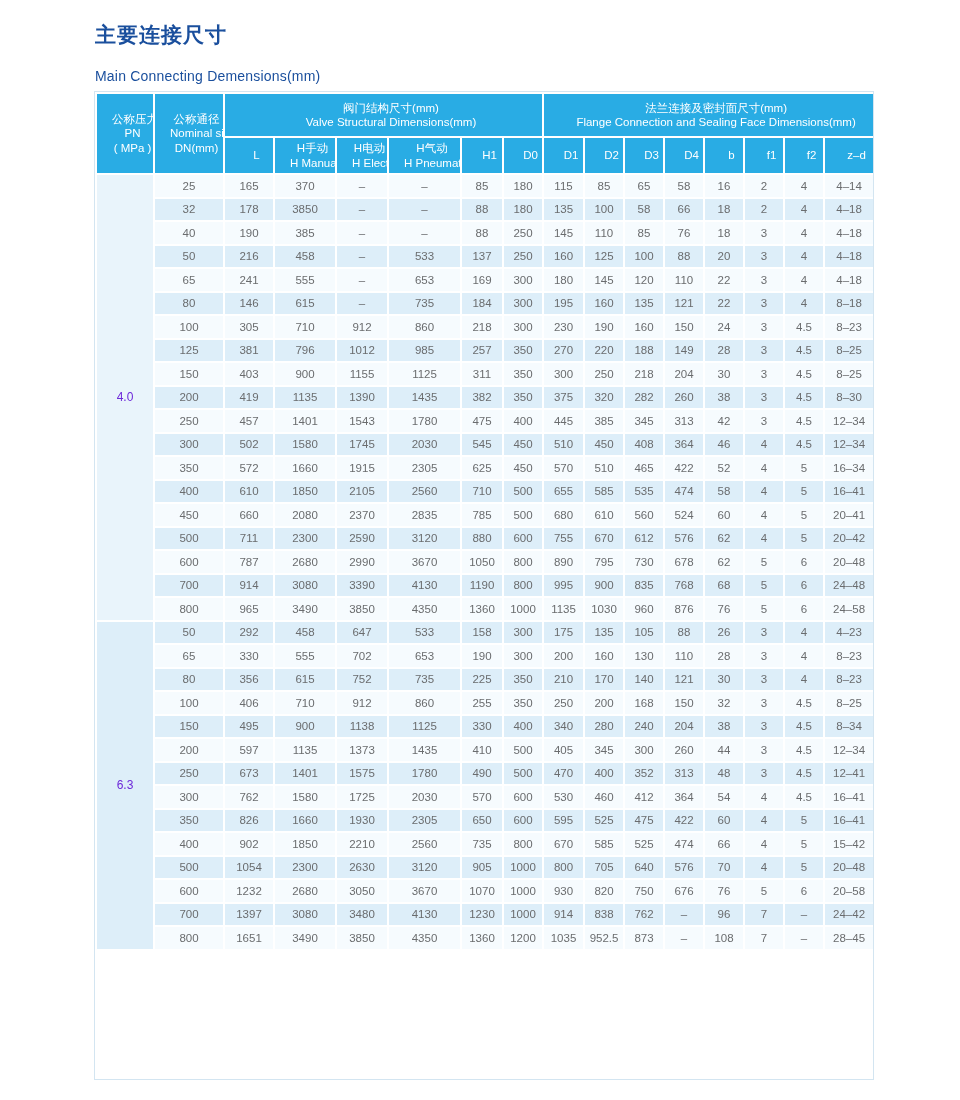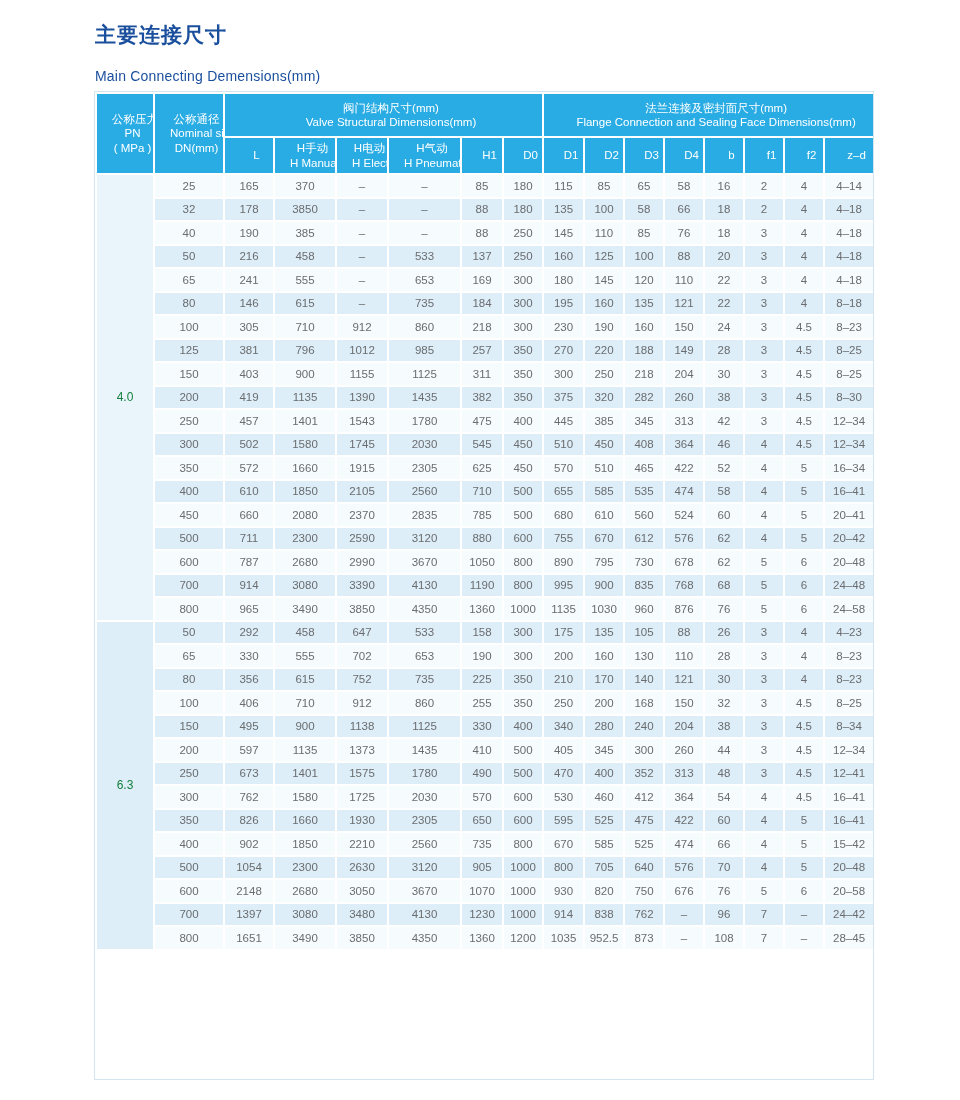"4.0" .dim-table td.pn-cell { color: #15803d -> #6d28d9 }
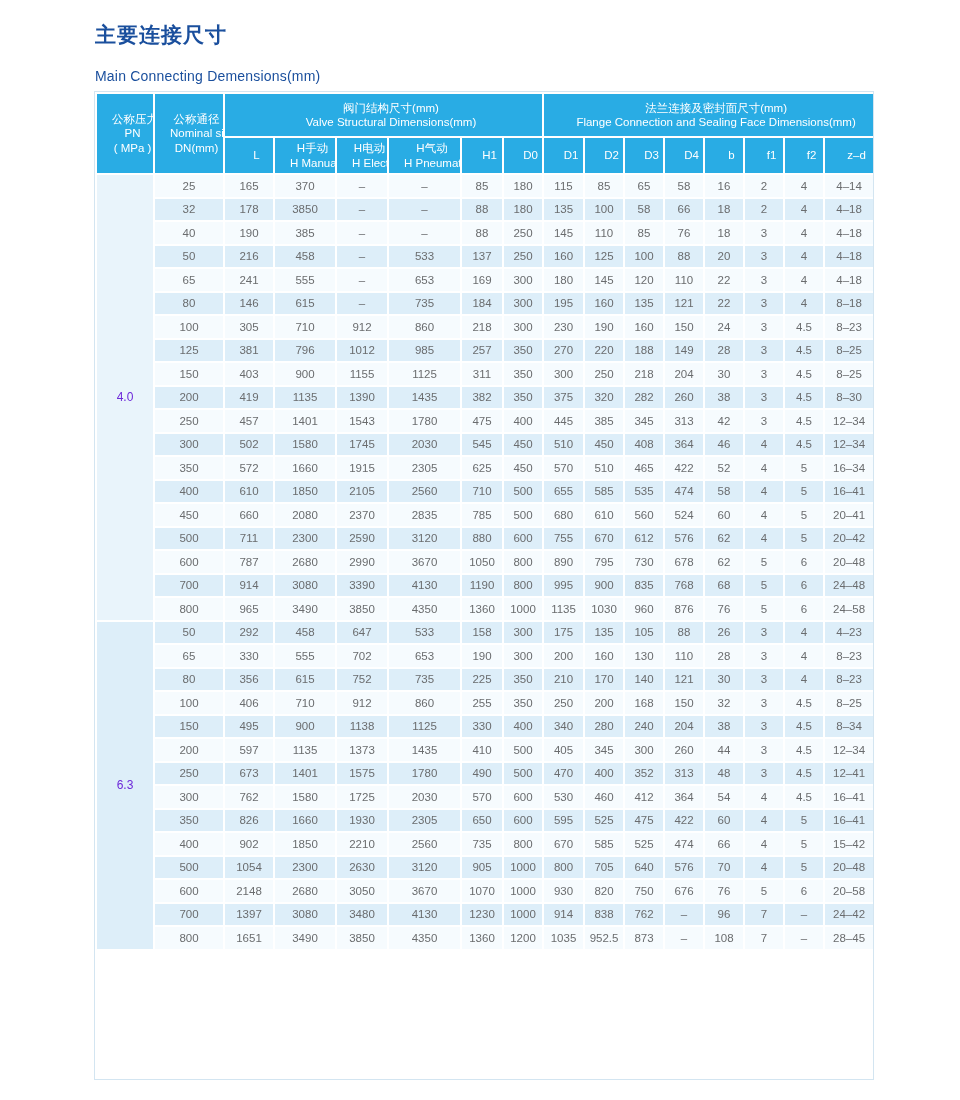"2148" td { text: 2148 -> 1232 }
